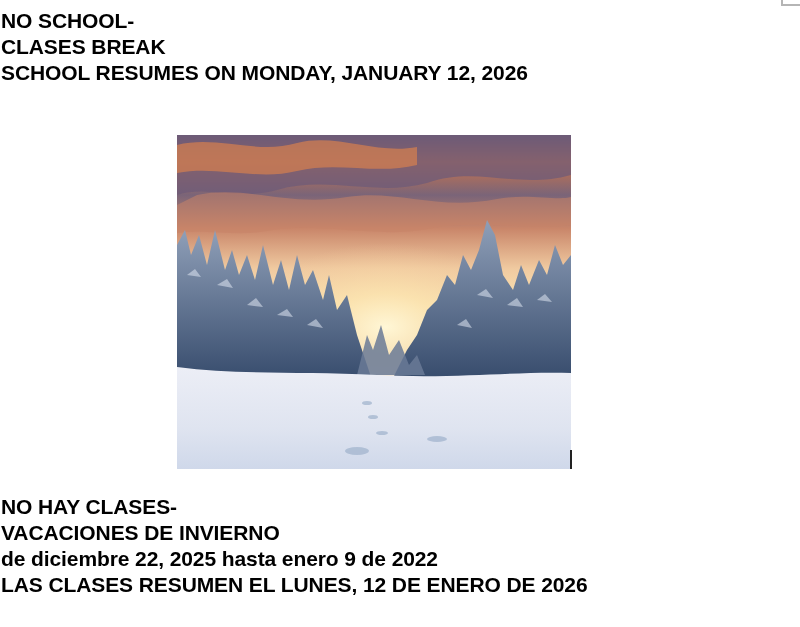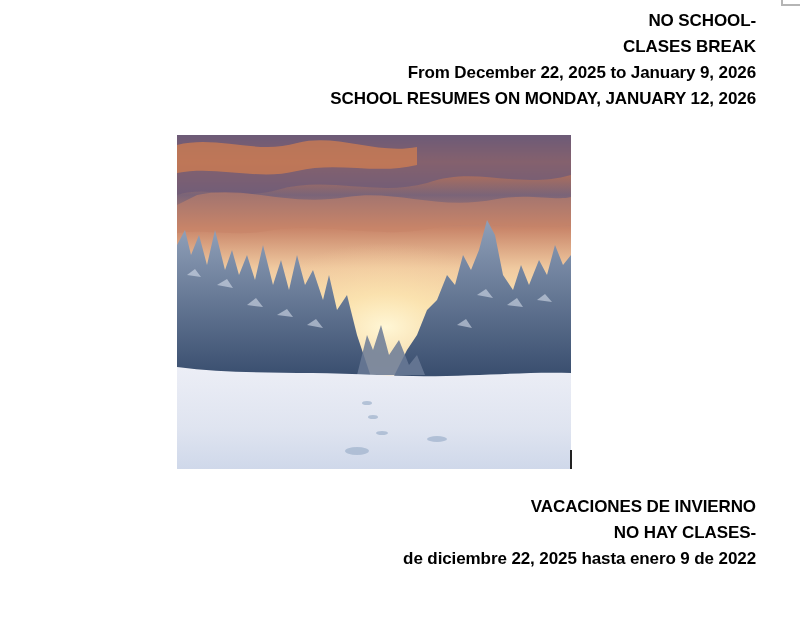"NO SCHOOL-" .text-block { font-size: 17px -> 21px; left: 8px -> 1px; text-align: right -> left }
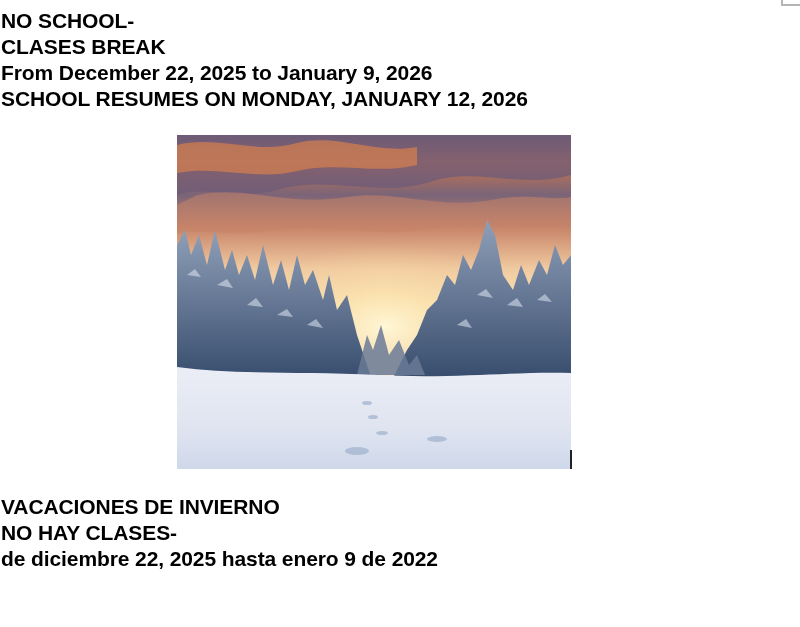"From December 22, 2025 to" span.line { html: <span>From December 22, 2025 to January 9, 2026</span> -> none }
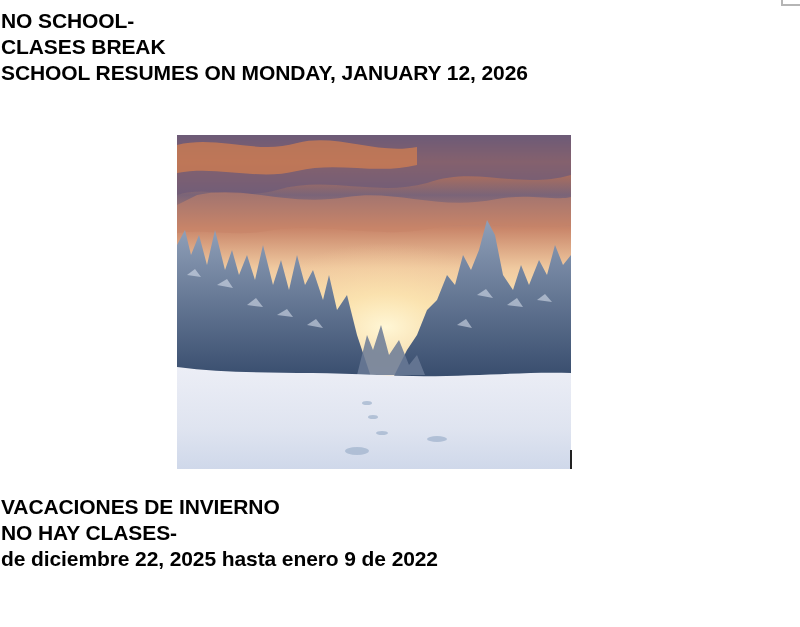"VACACIONES DE INVIERNO" span.line { order: before "NO HAY CLASES-" -> after "NO HAY CLASES-" }
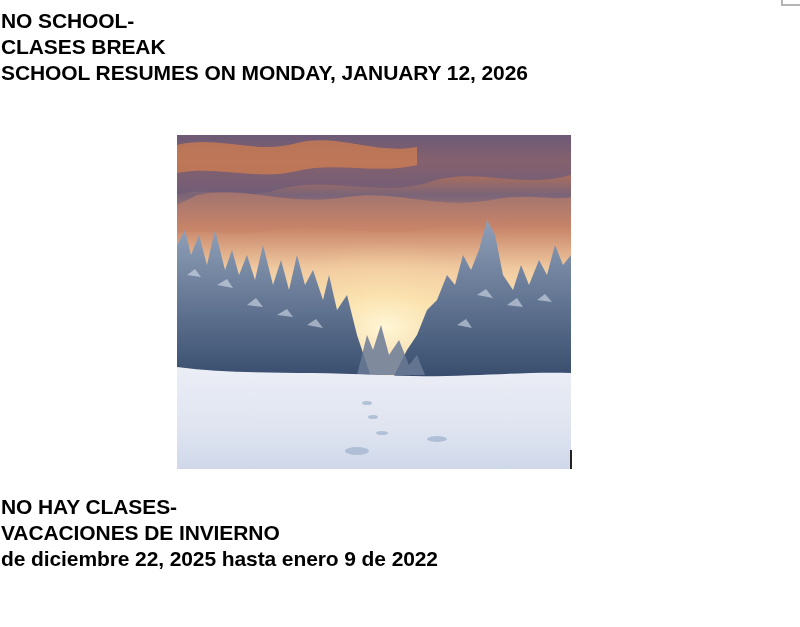"LAS CLASES RESUMEN EL LUNES," span.line { html: none -> <span>LAS CLASES RESUMEN EL LUNES, 12 DE ENERO DE 2026</span> }
